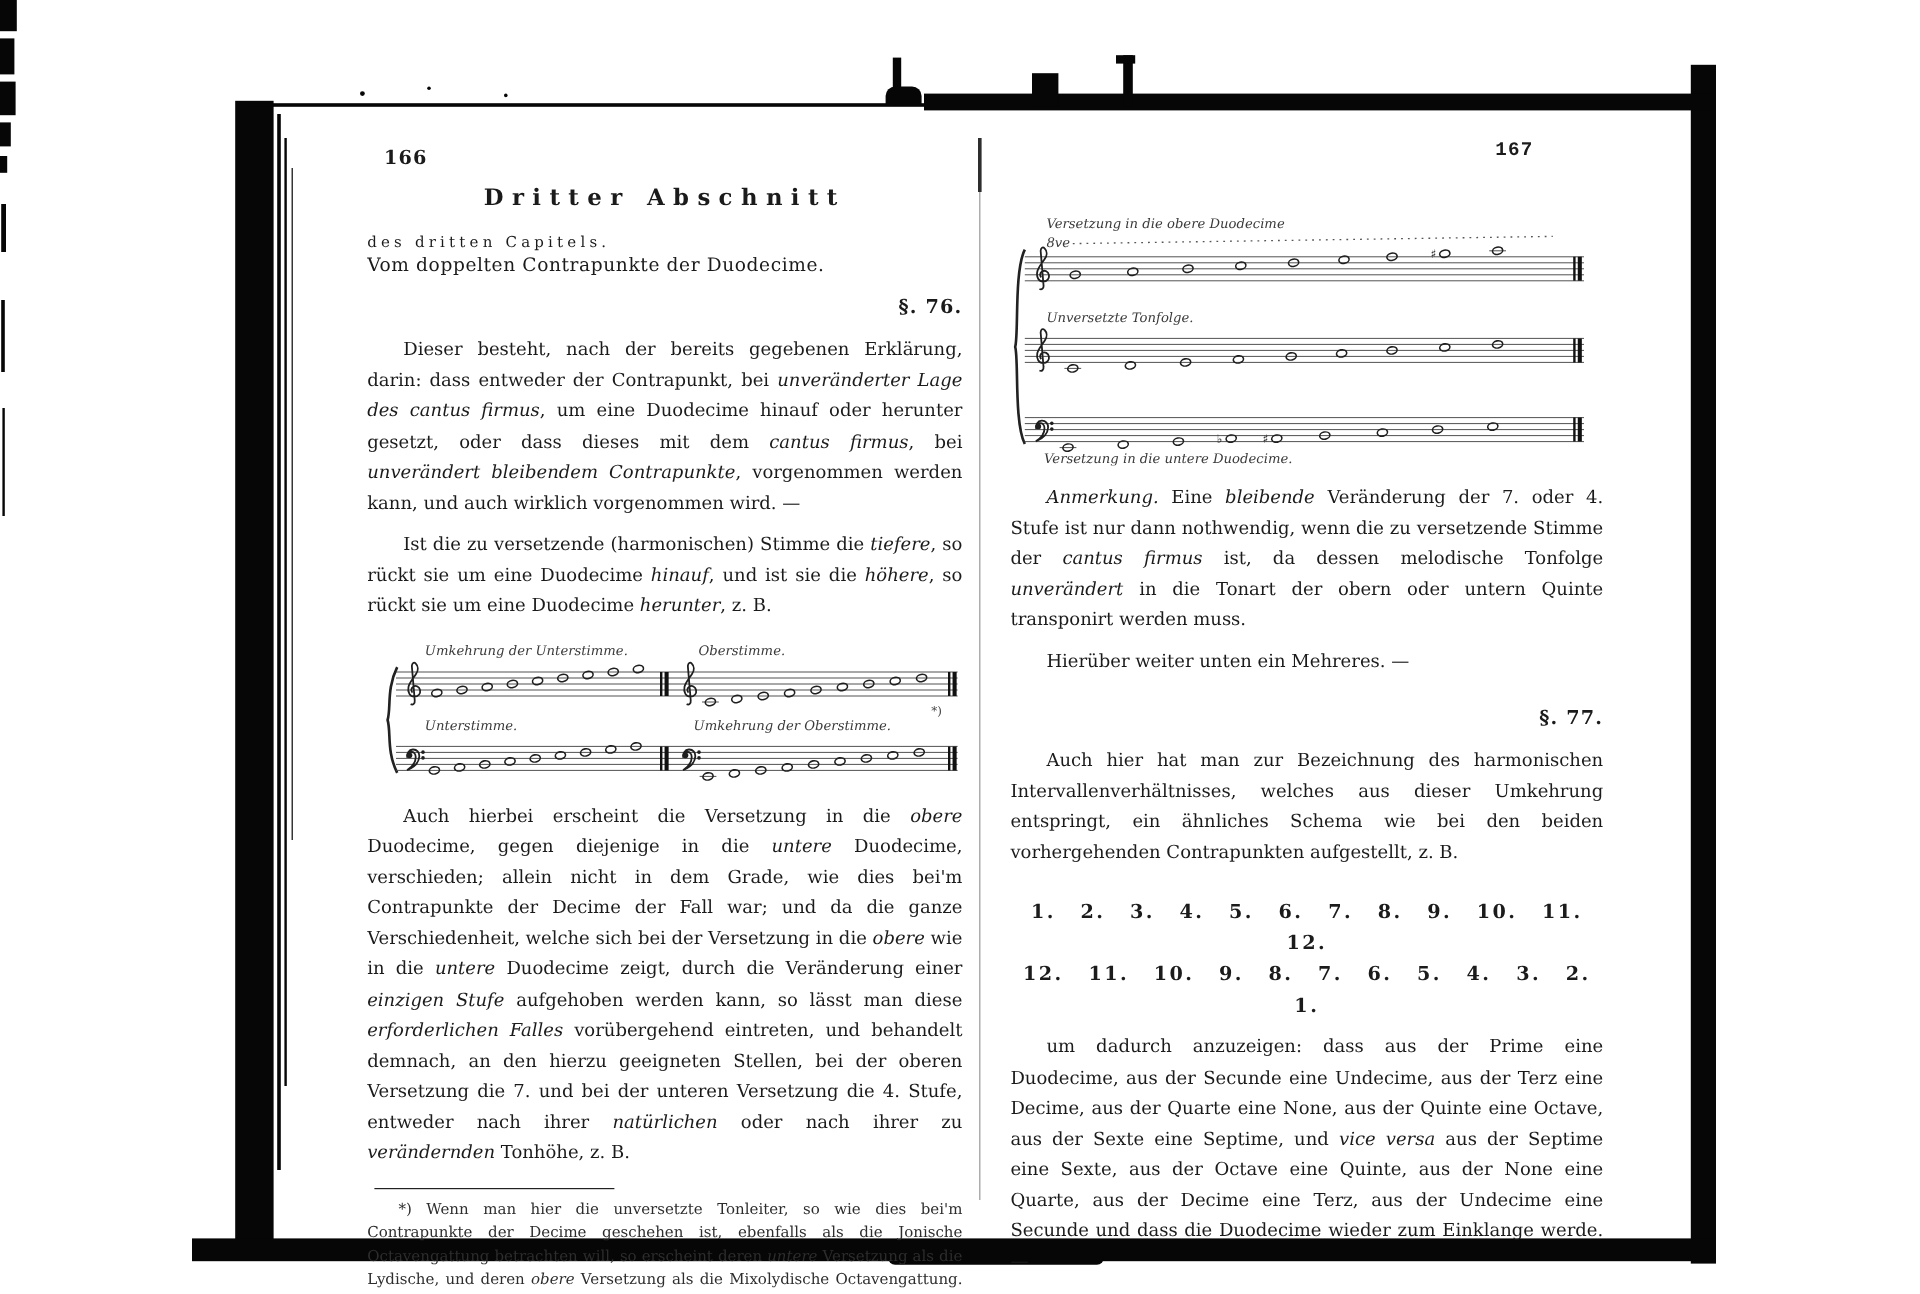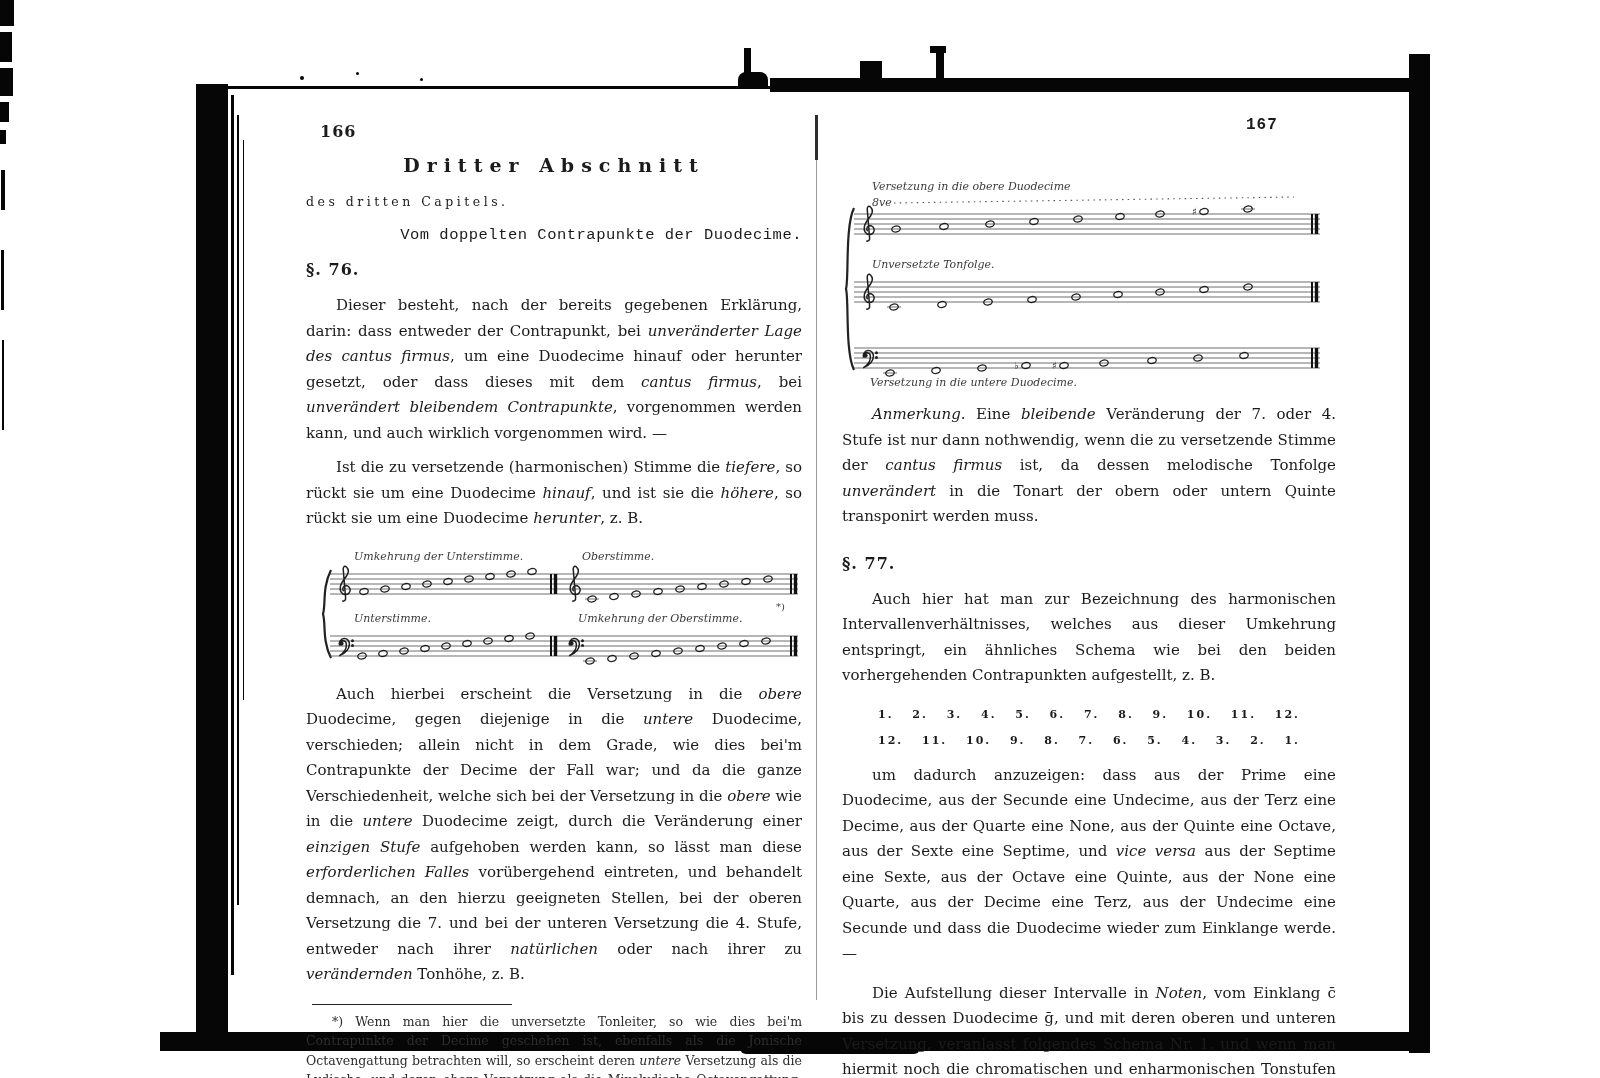"Vom doppelten Contrapunkte der" .h-title { font-family: Liberation Mono, monospace -> none; margin: 17px 0 0 0 -> 3px 0 0 0; text-align: right -> left }
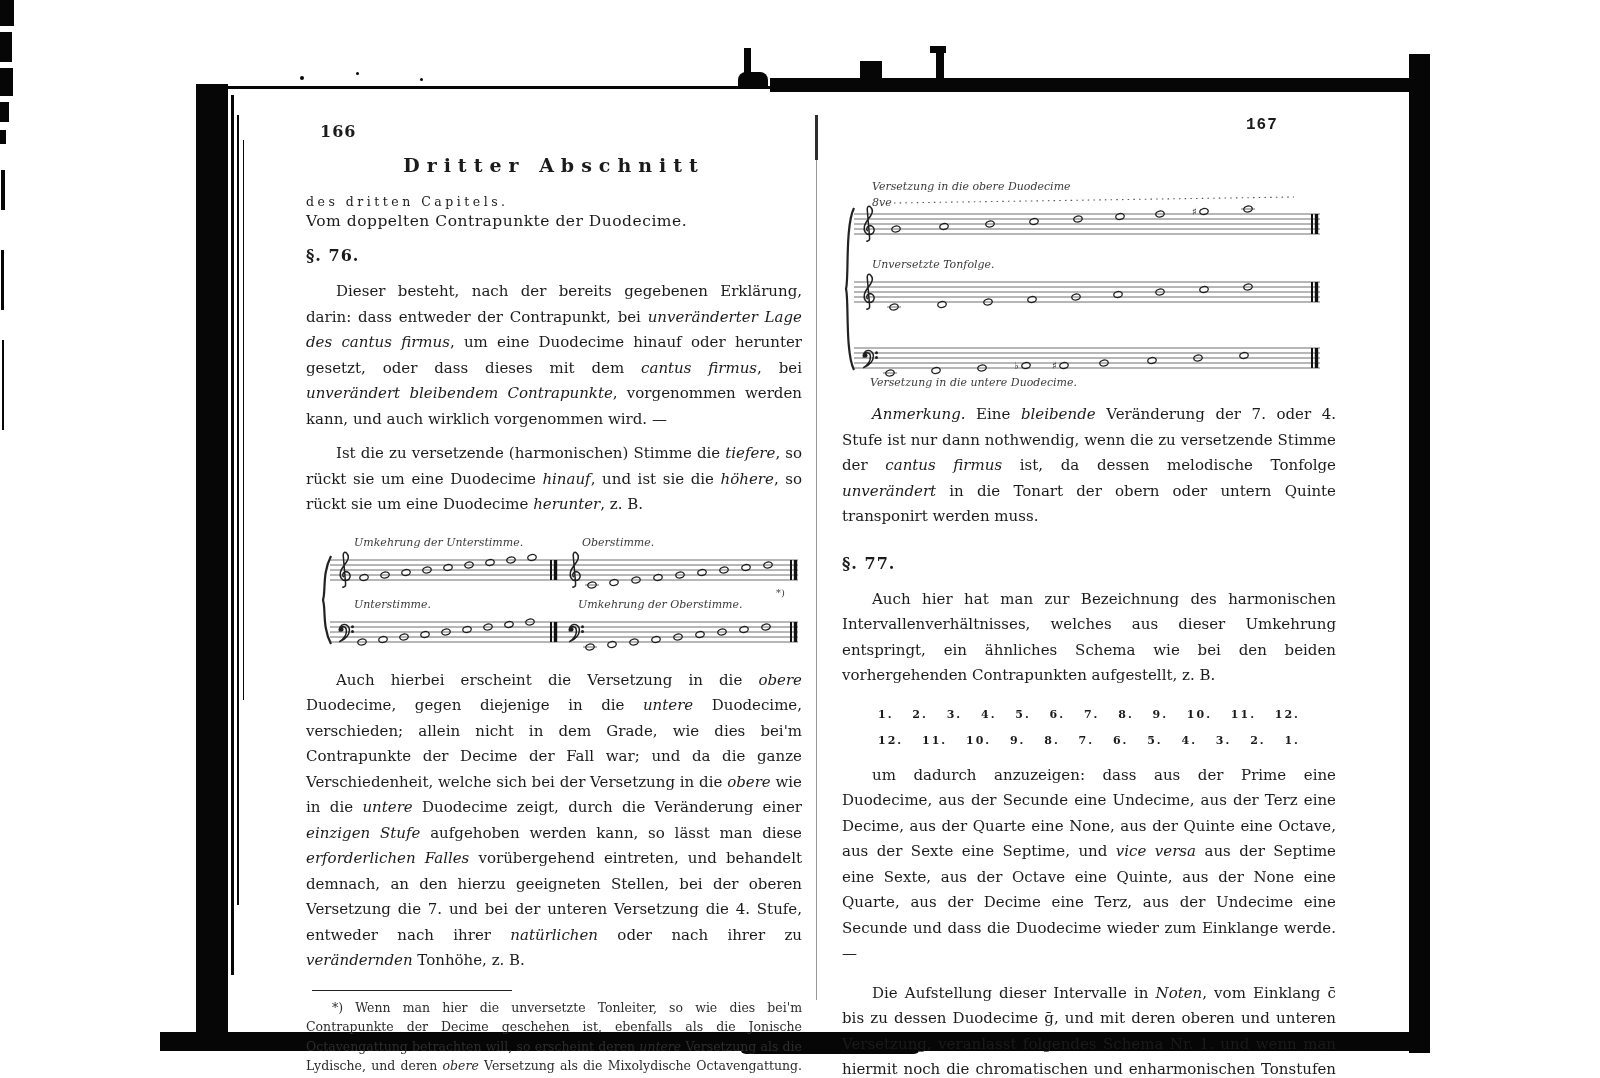"§. 76." .h-para { text-align: left -> right }
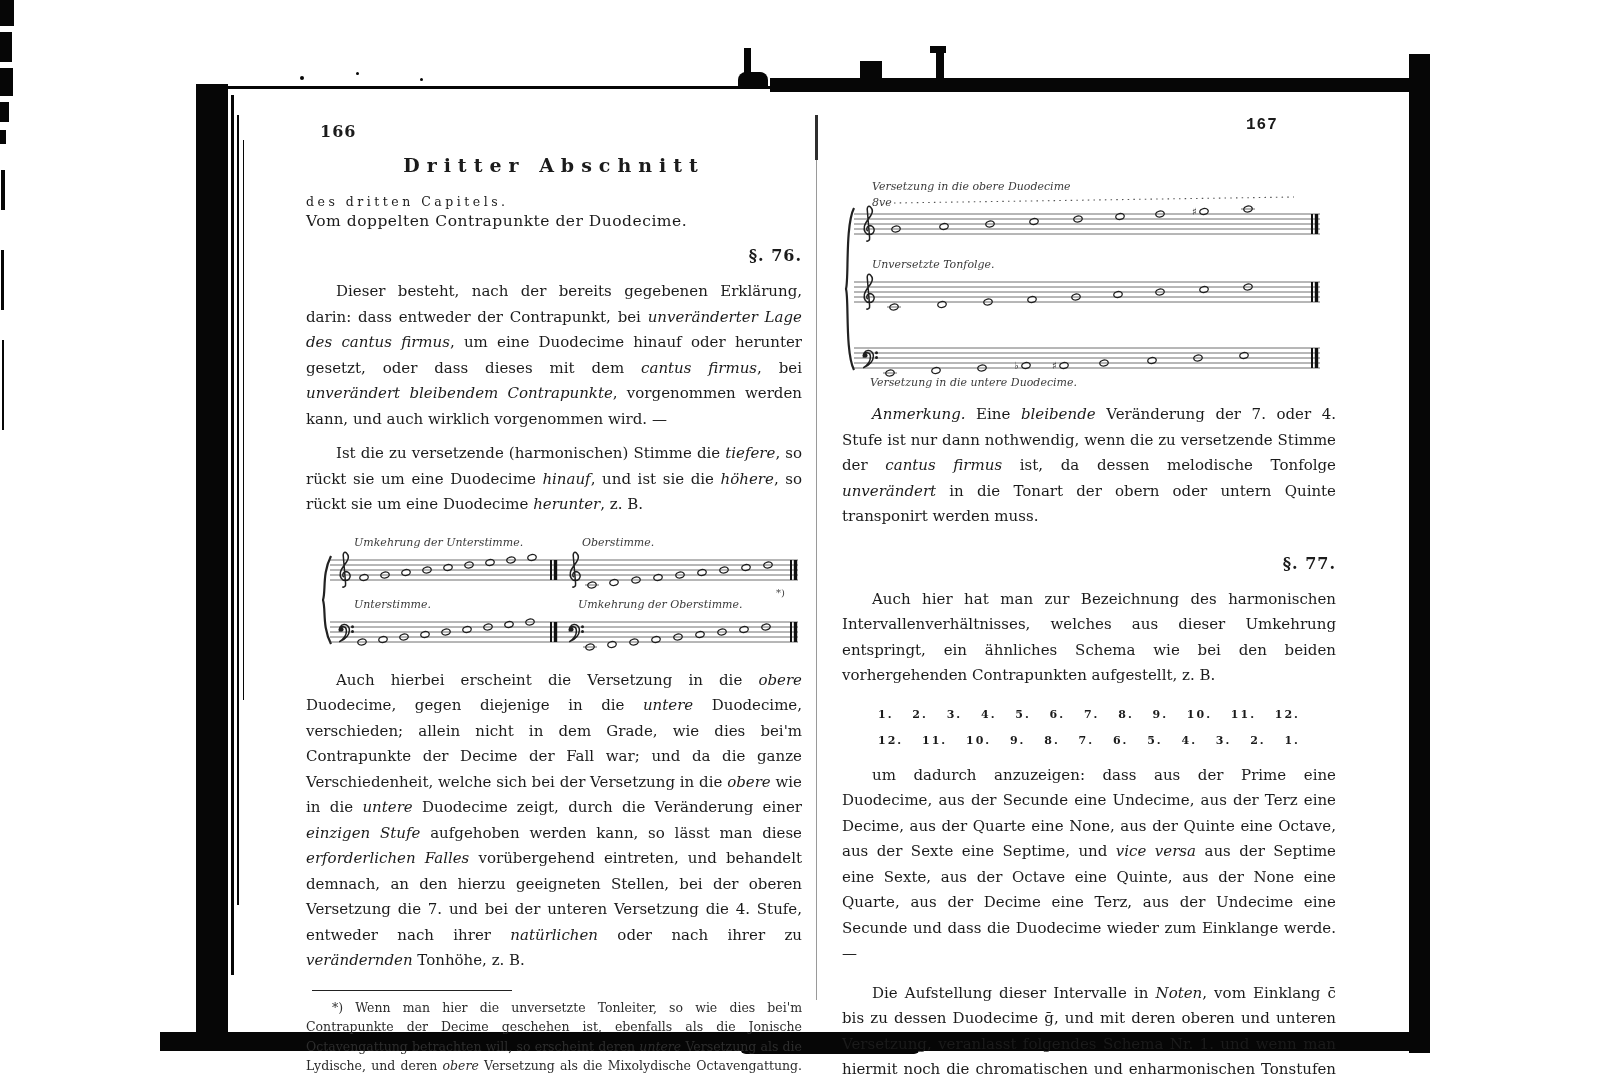"Hierüber weiter unten ein Mehreres." p.bodytext { html: none -> <p><span>Hierüber weiter unten ein Mehreres. —</span></p> }
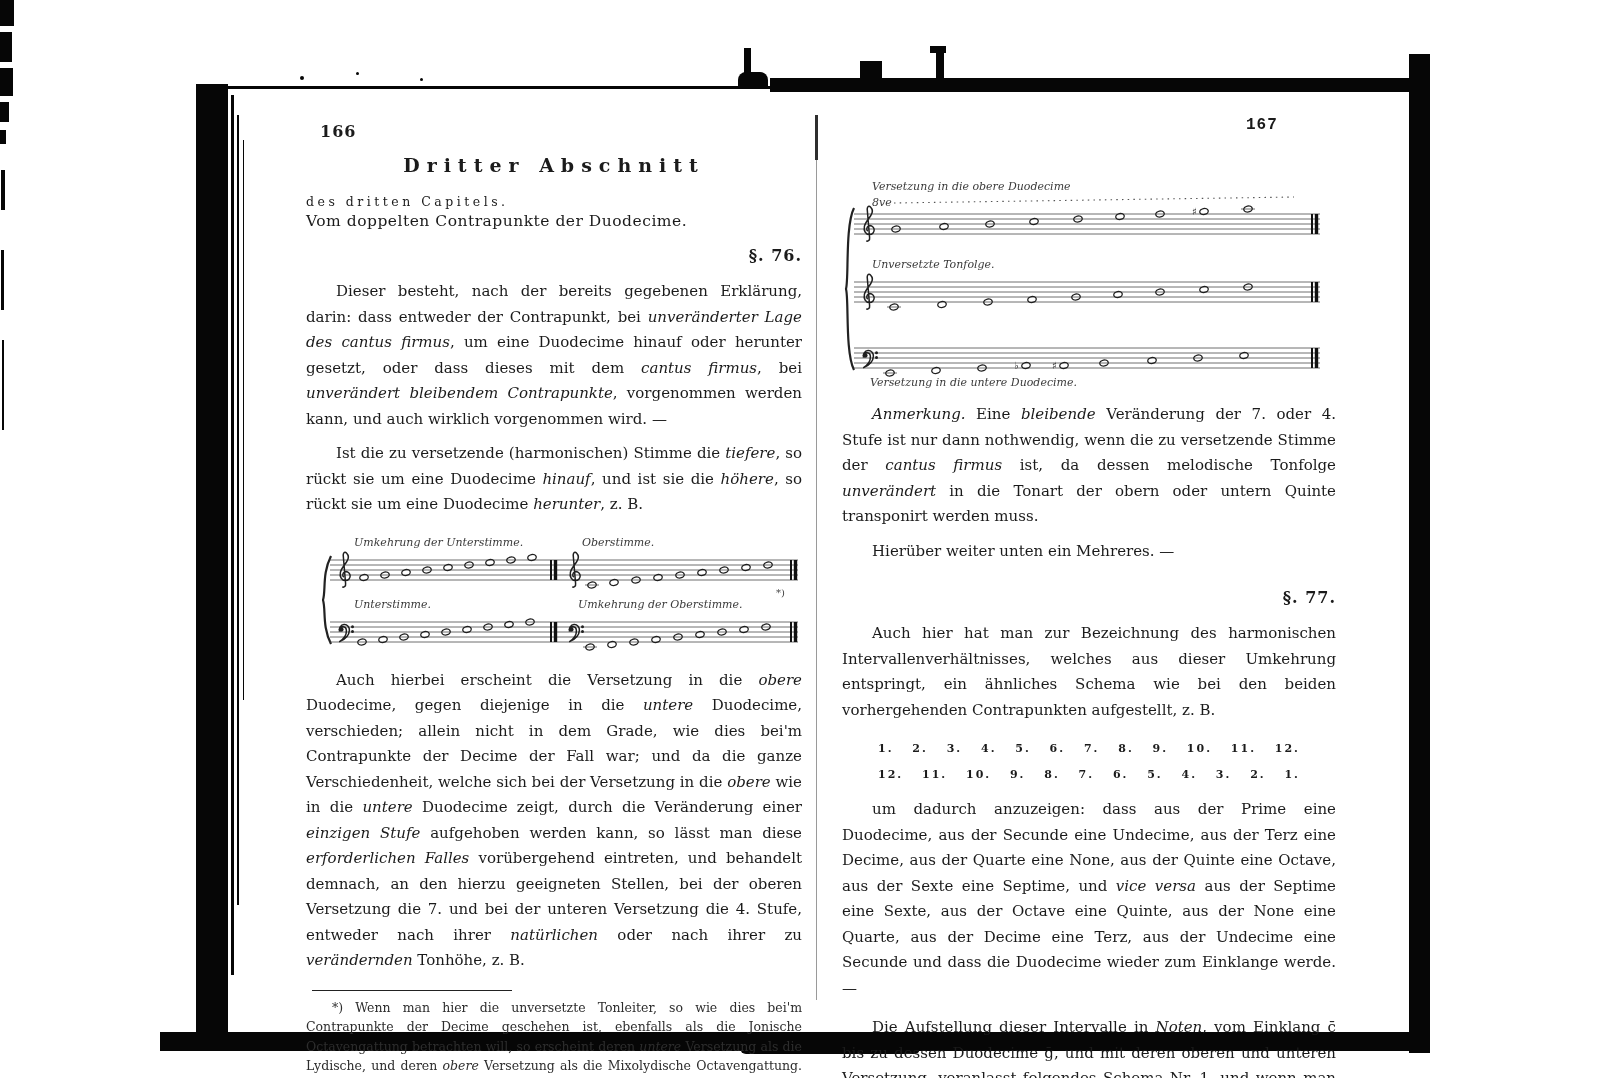"1. 2. 3. 4. 5." .numrow { font-size: 11px -> 16px; margin: 13px 0 0 0 -> 24px 0 0 0 }
